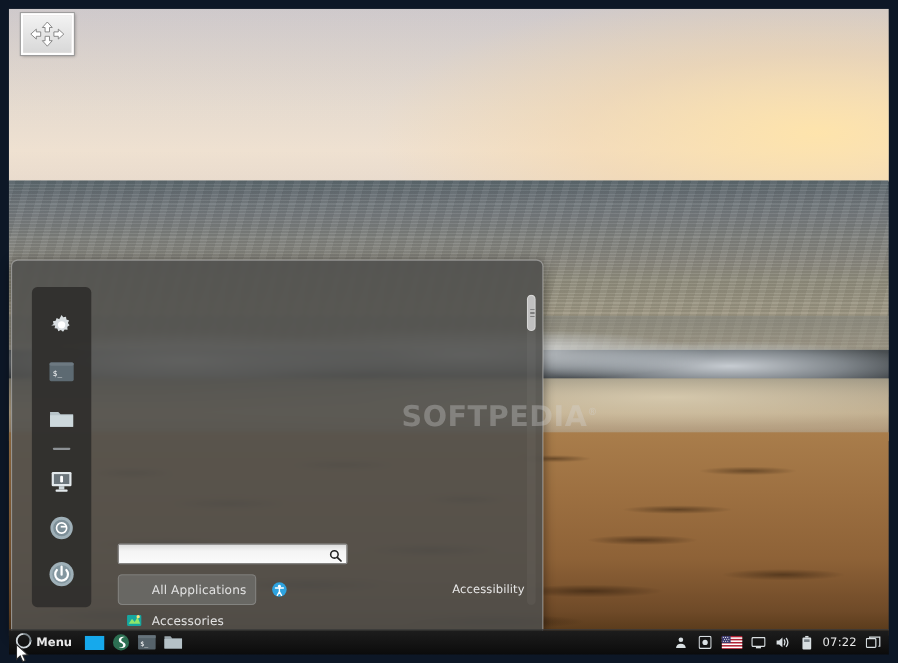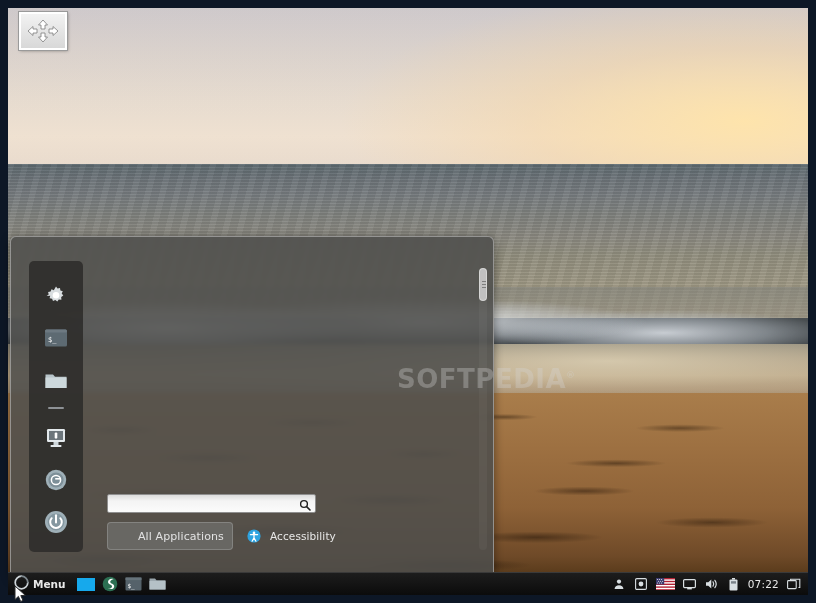"SOFTPEDIA®" #watermark { left: 397px -> 365px }
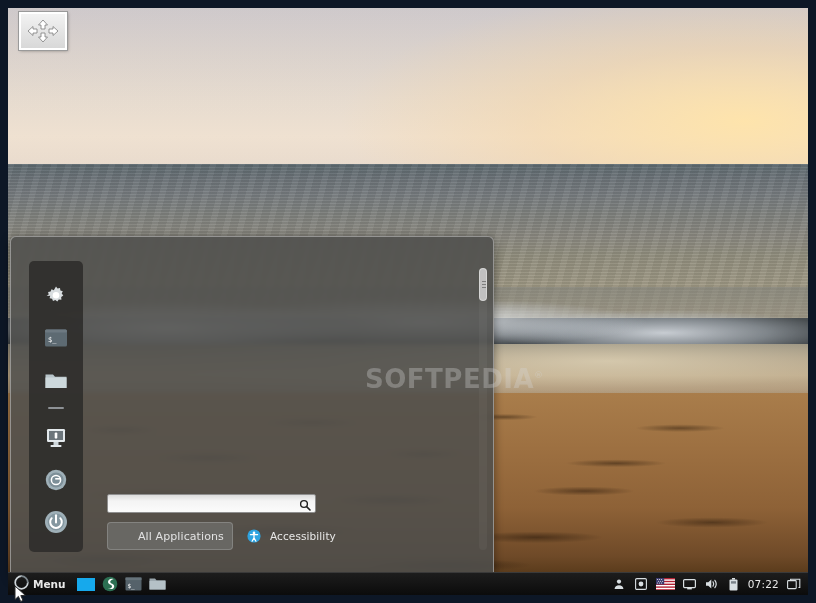"Accessibility" .app-row { justify-content: none -> space-between }
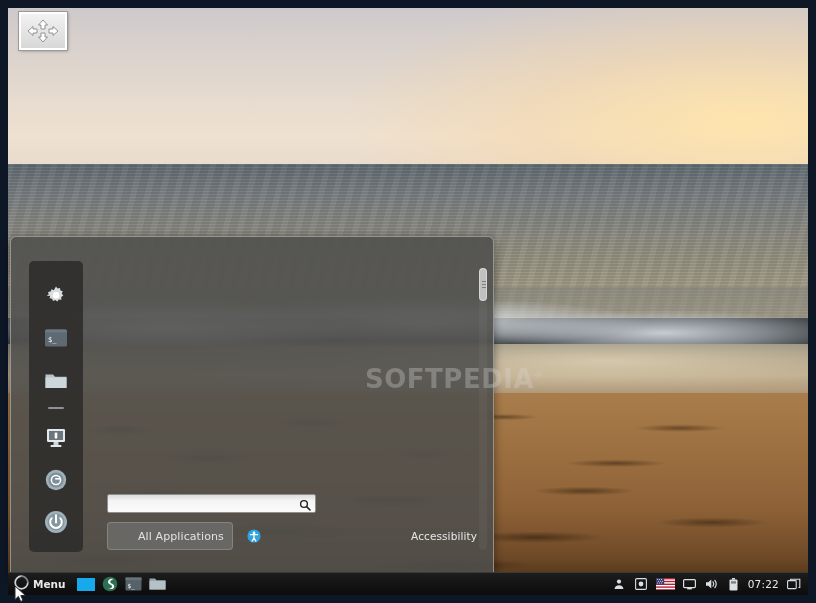"Accessories" div.cat-row { html: none -> <div> <span> <svg> <rect></rect> <path></path> <circle></circle> </svg> </span> <span>Accessories</span> </div> }
